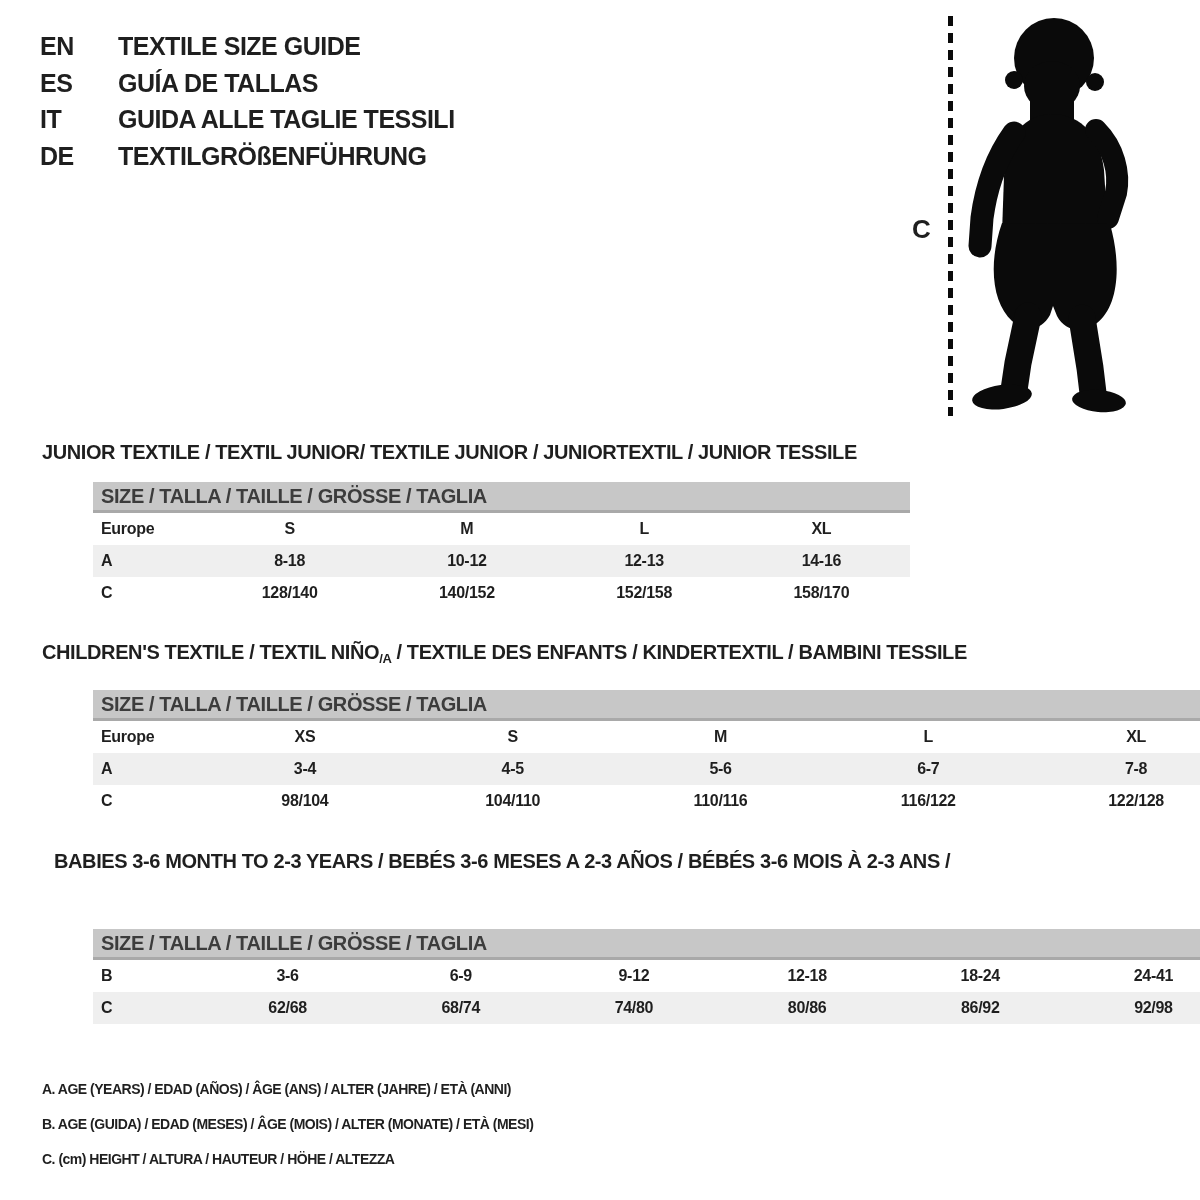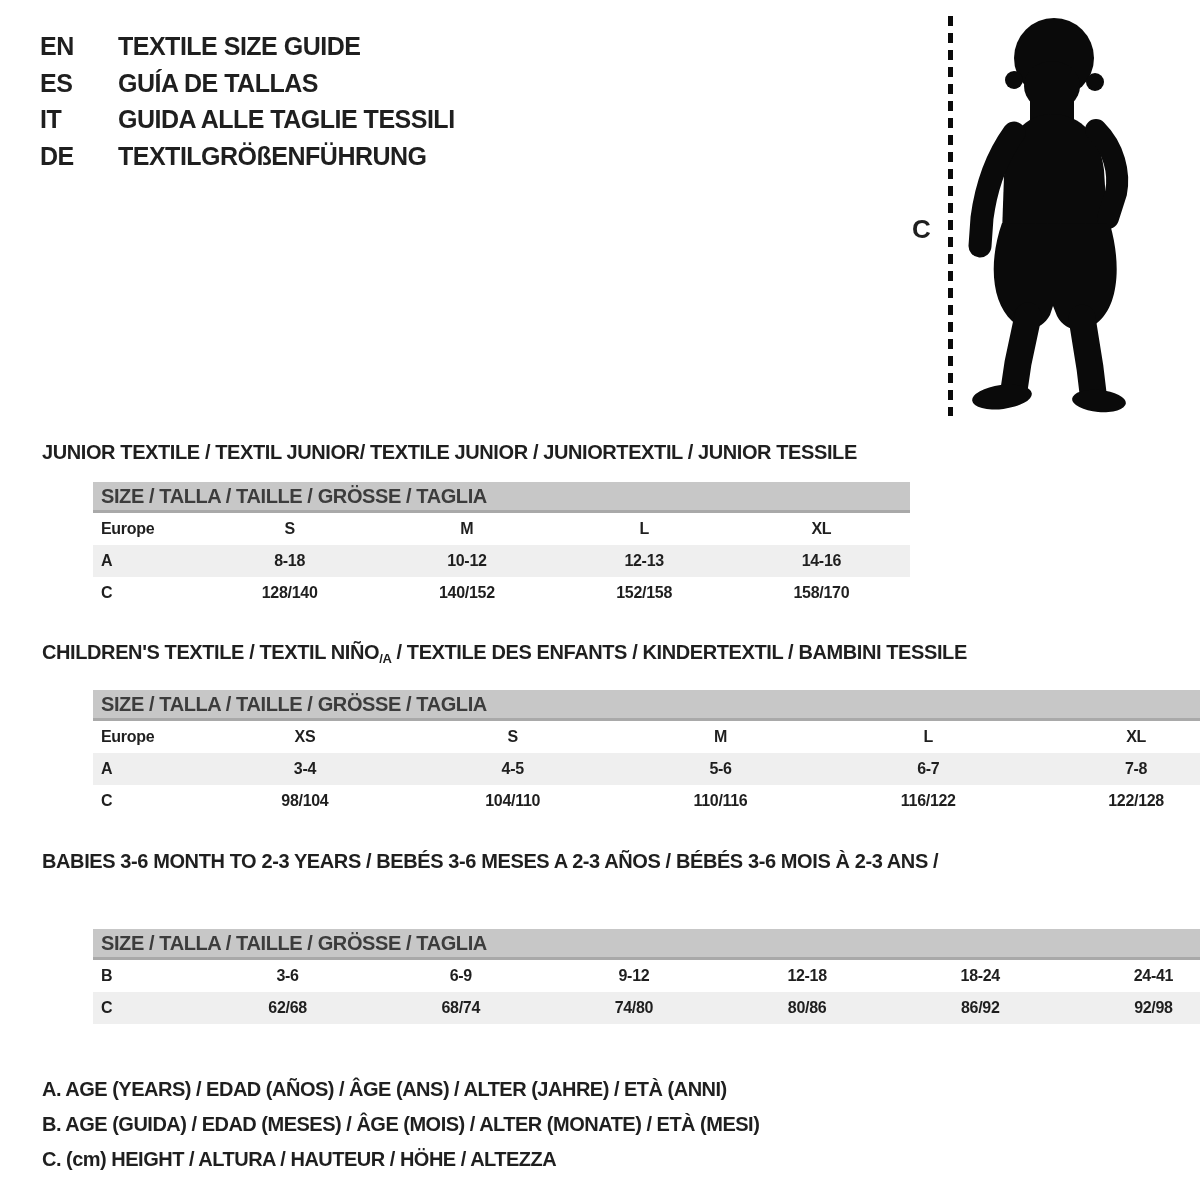"BABIES 3-6 MONTH TO 2-3" #babies-title { margin-left: none -> 12px }
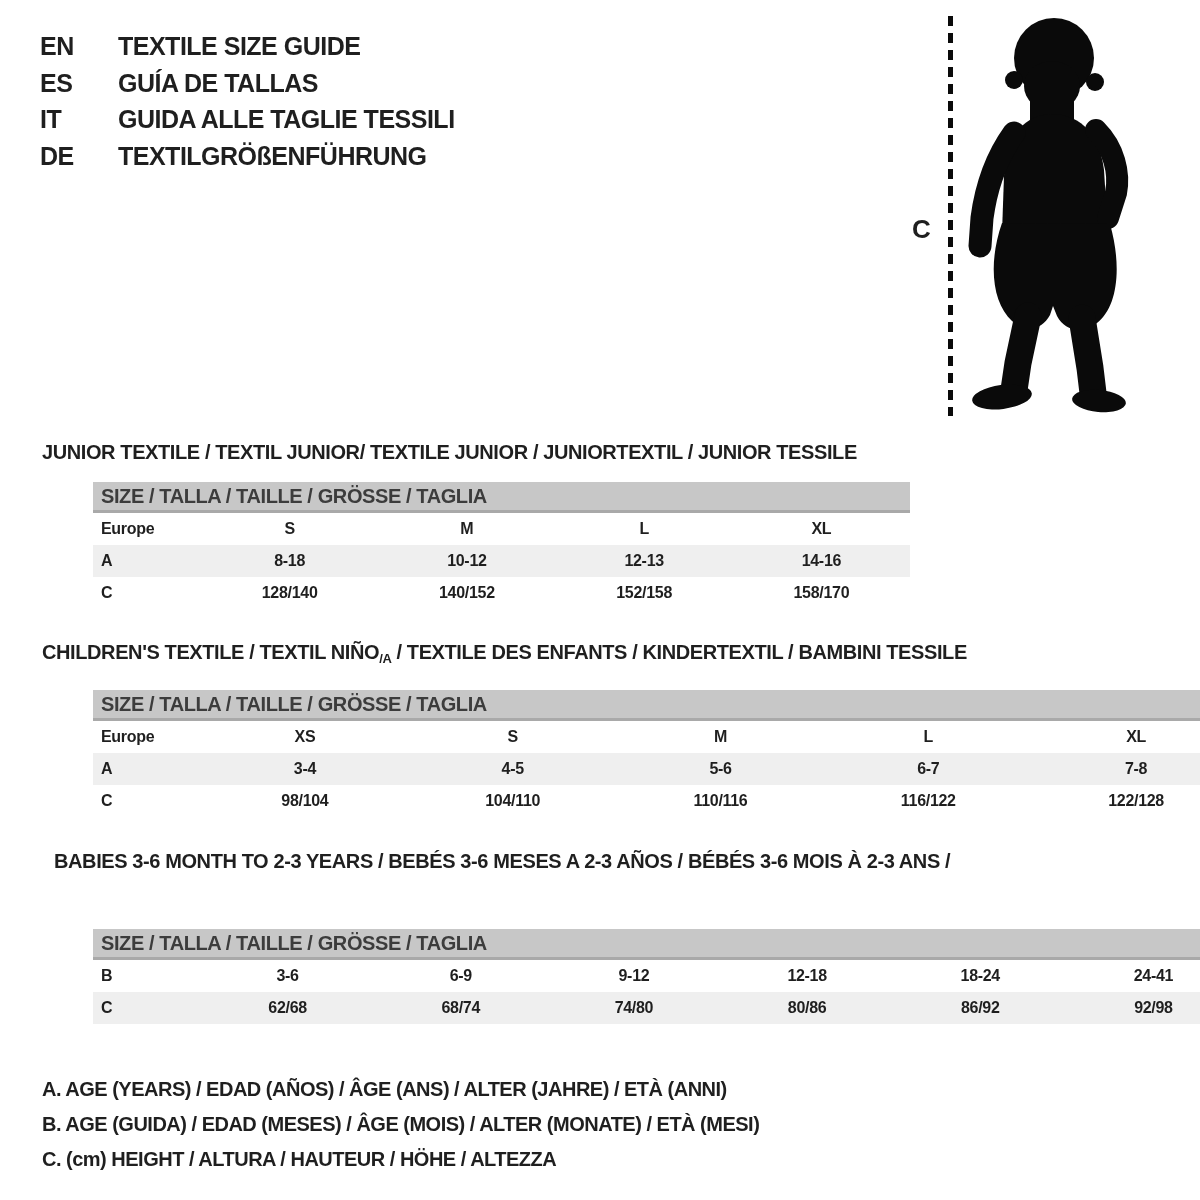"A. AGE (YEARS) / EDAD" .legend { font-size: 20px -> 14px }
